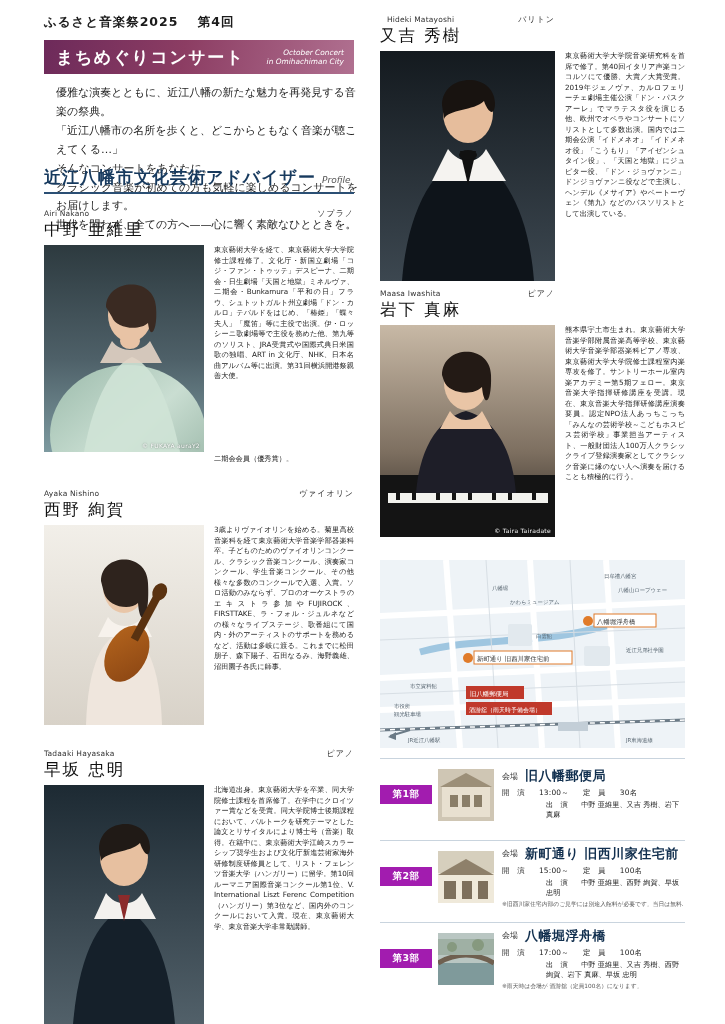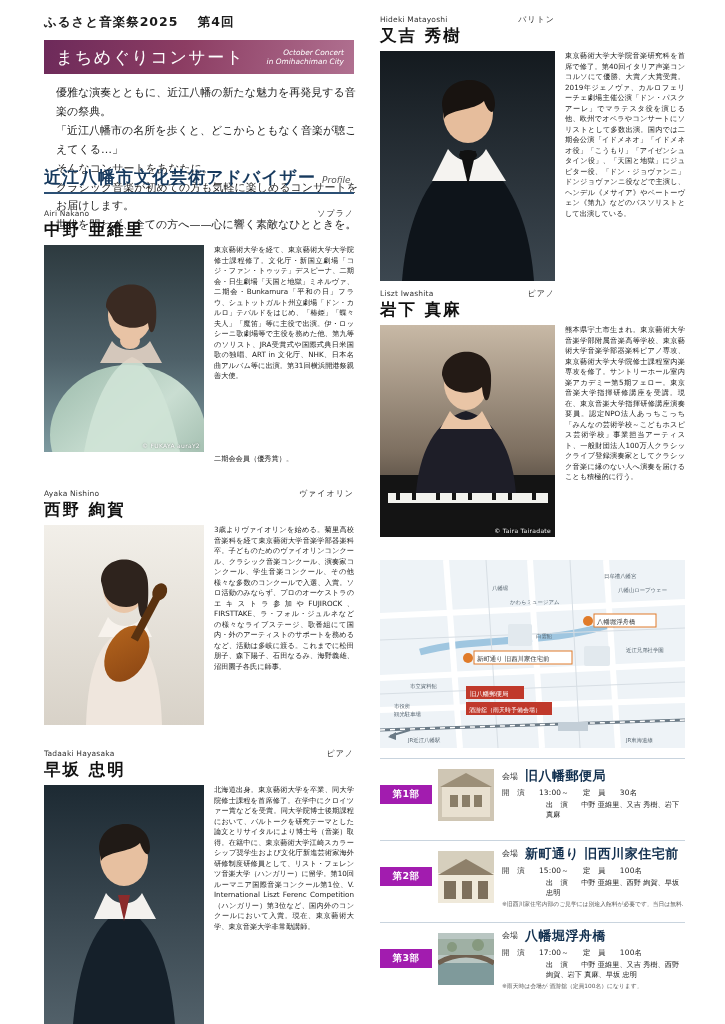"Hideki Matayoshi" div.hdr { text-align: none -> center }
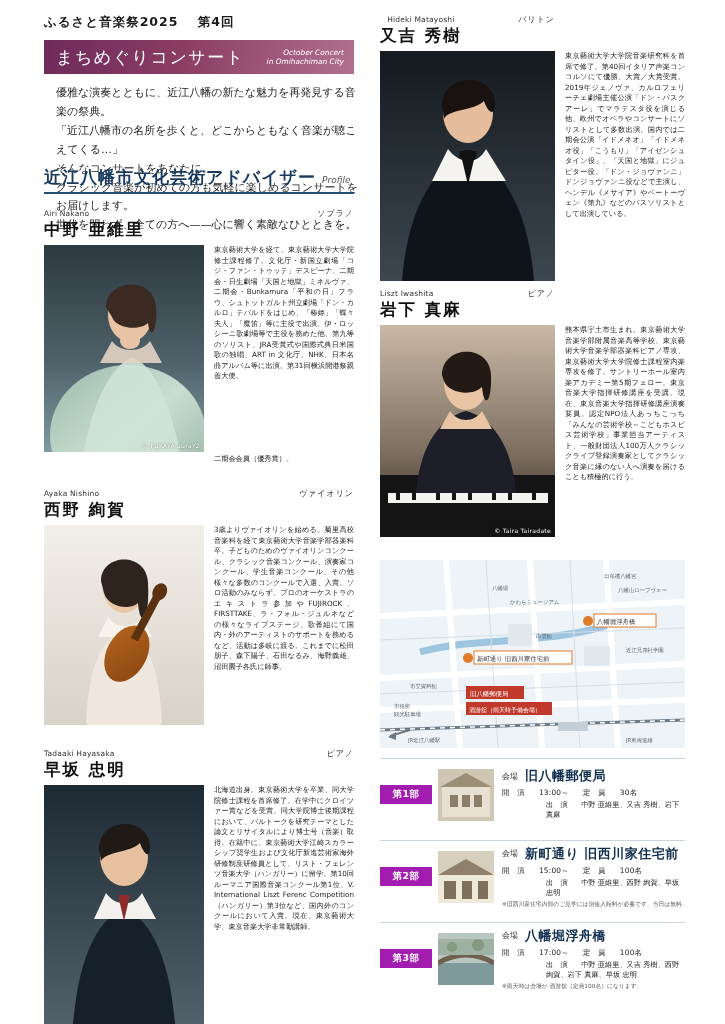"又吉 秀樹" .name-ja { font-weight: 700 -> 400 }
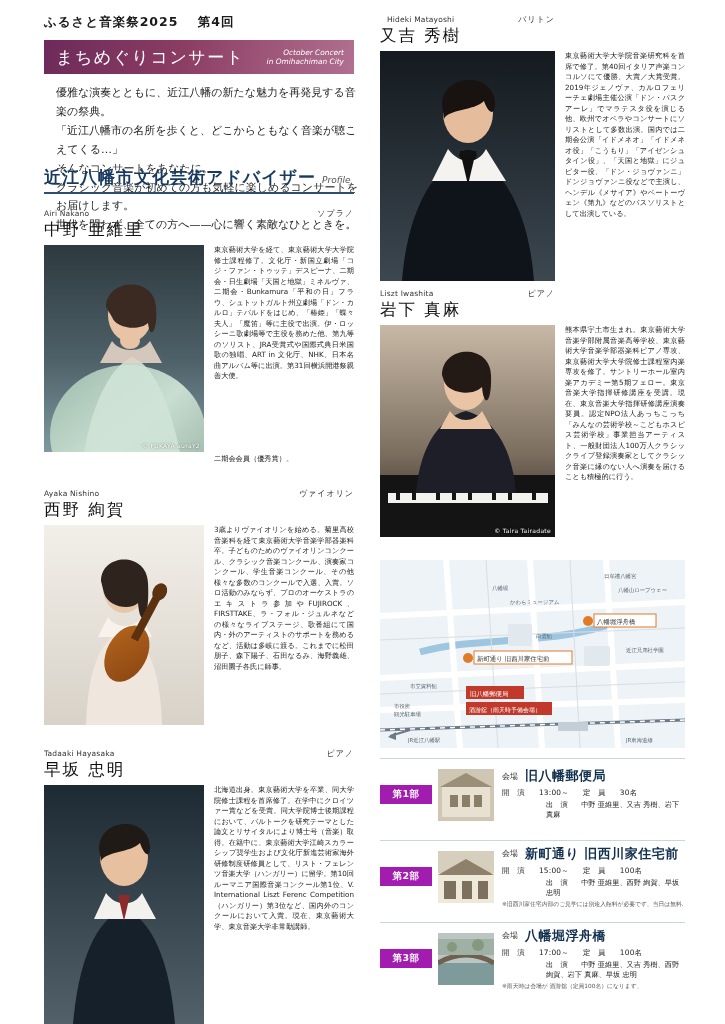"まちめぐりコンサート" .banner .t1 { font-weight: 400 -> 700 }
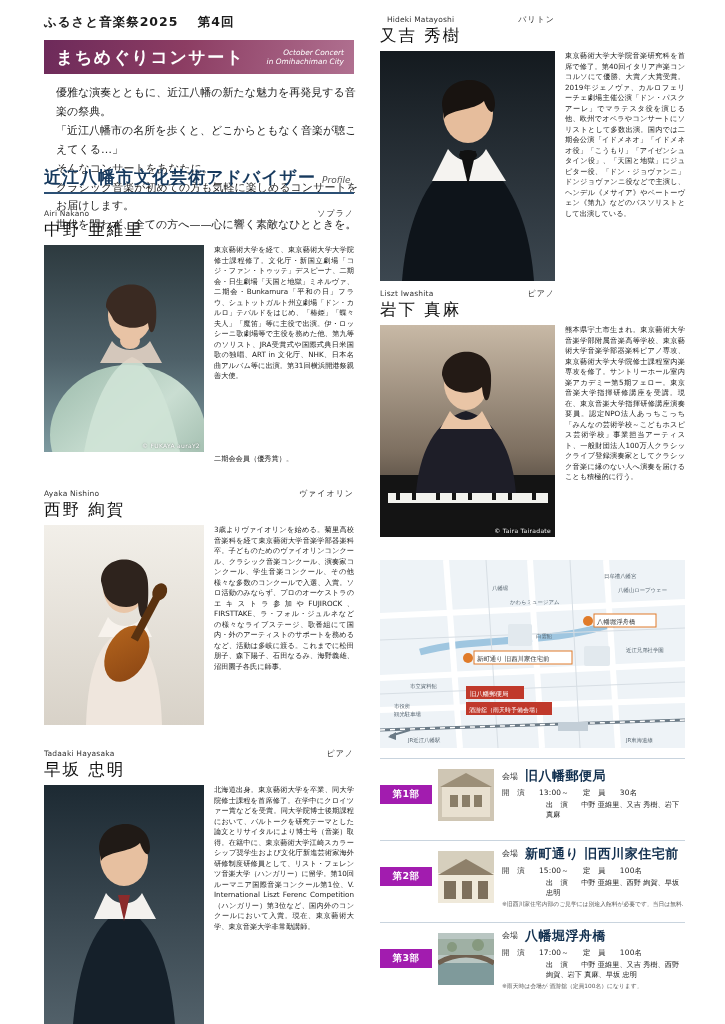"Liszt Iwashita" div.name-en { text: Liszt -> Maasa }
